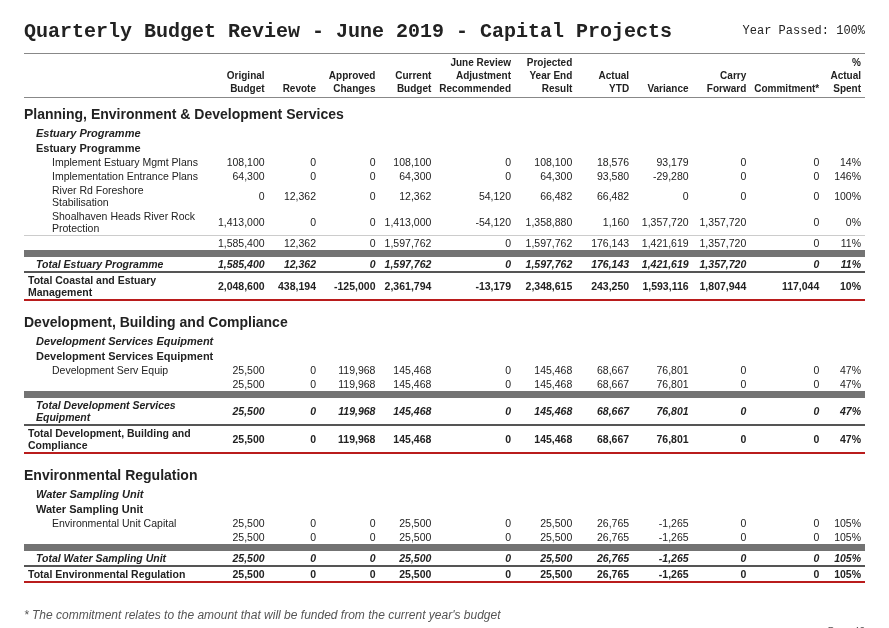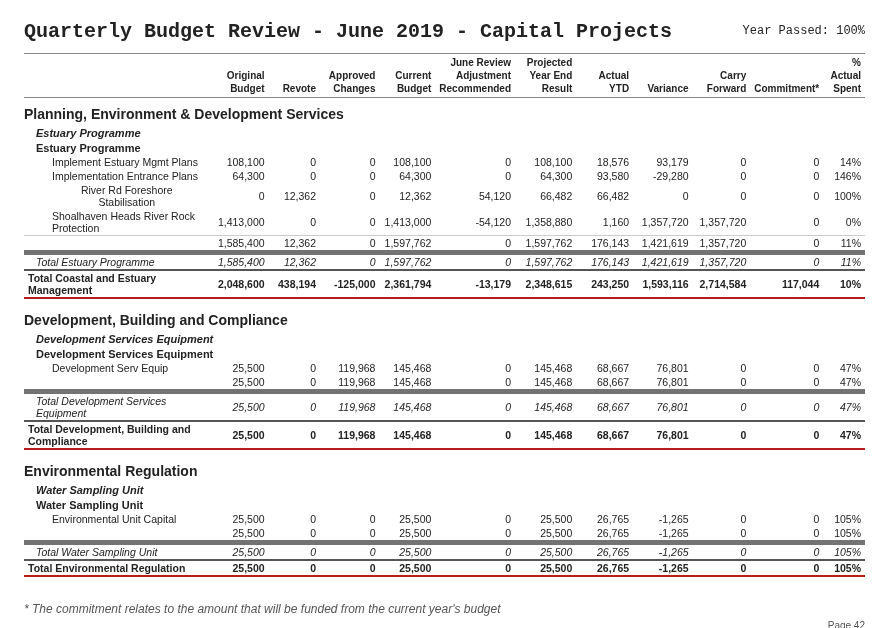"River Rd Foreshore Stabilisation" td.name { text-align: center -> none }
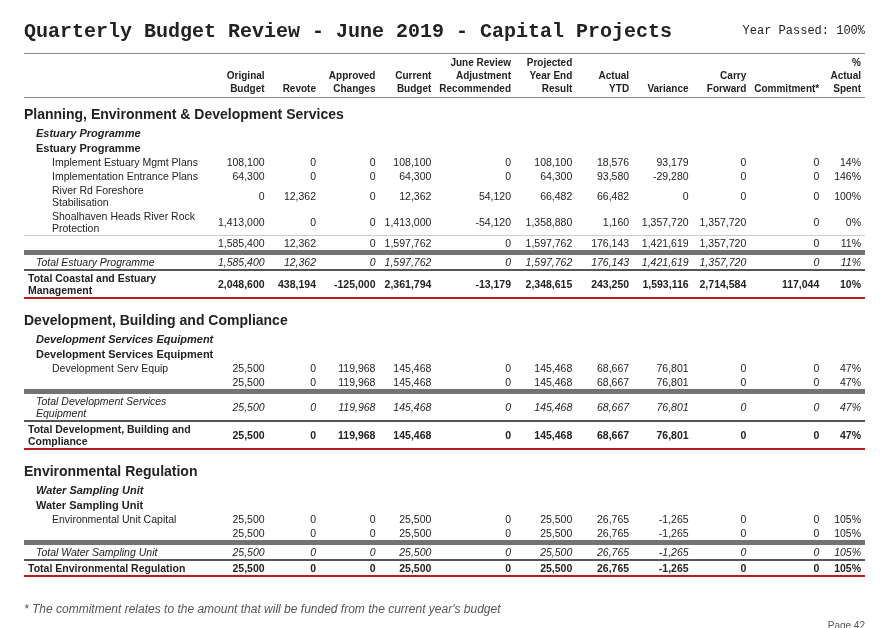"Total Estuary Programme" .total-row td { border-top: 5px solid #737373 -> 7px solid #737373; font-weight: normal -> bold }
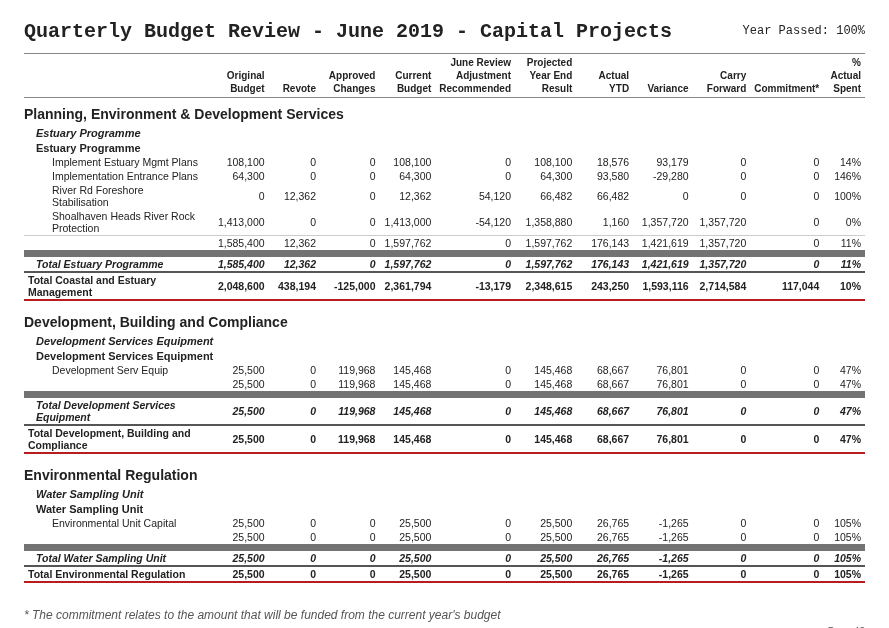"2,714,584" td { text: 2,714,584 -> 1,807,944 }
